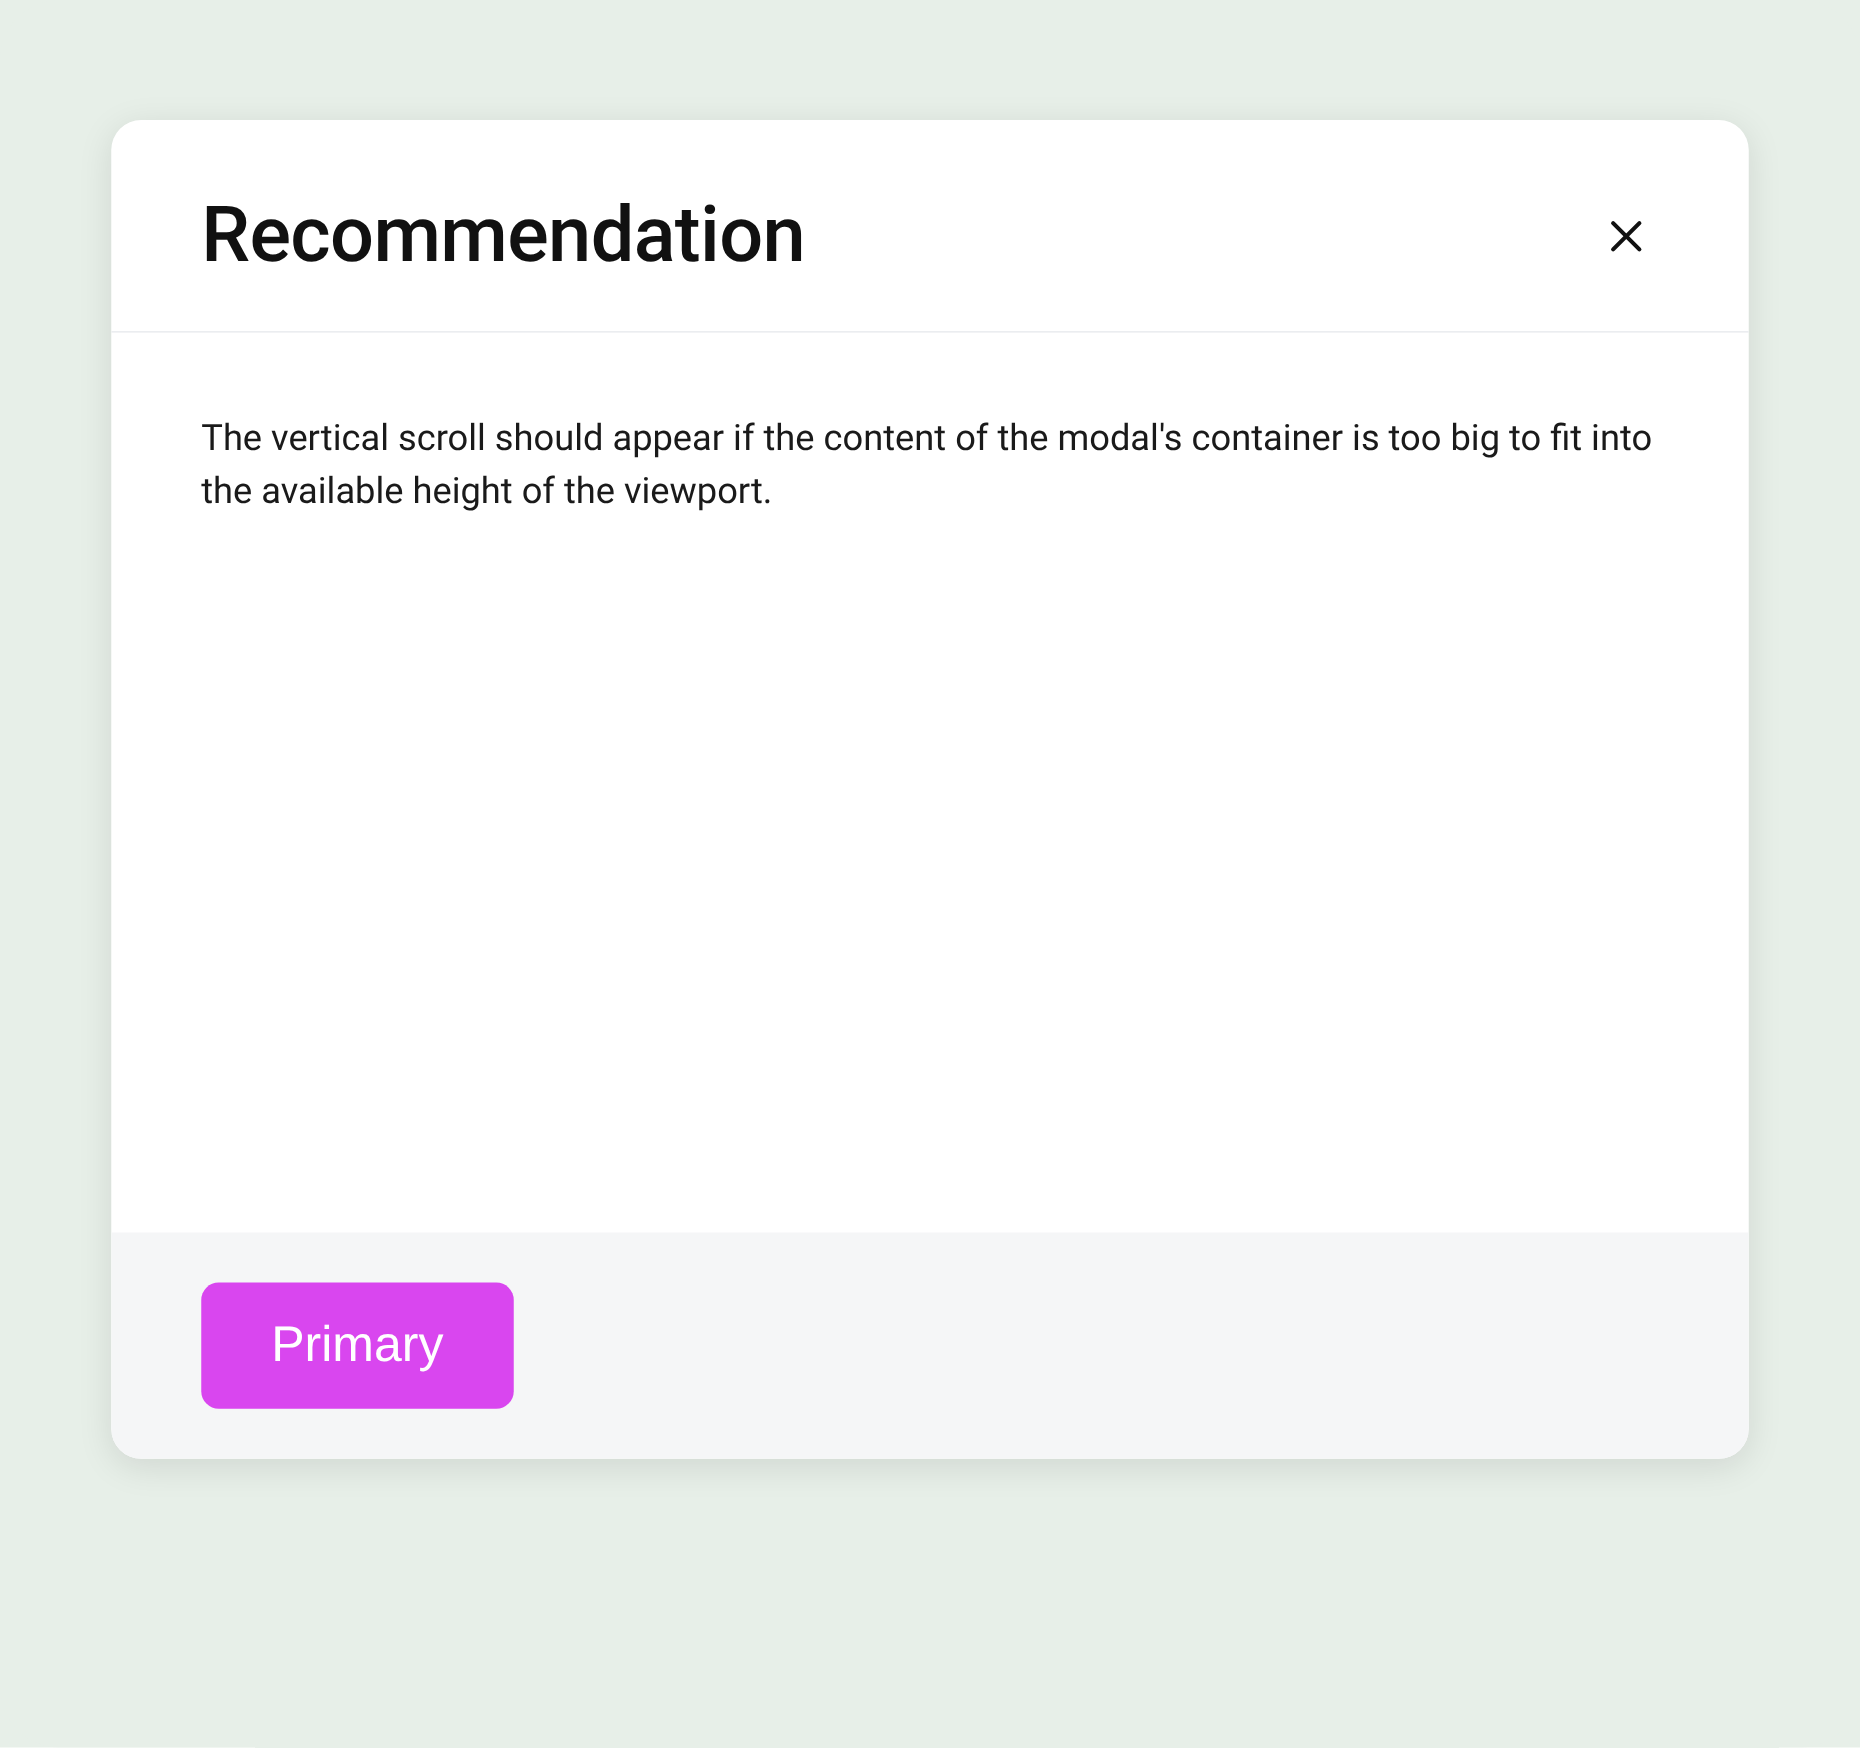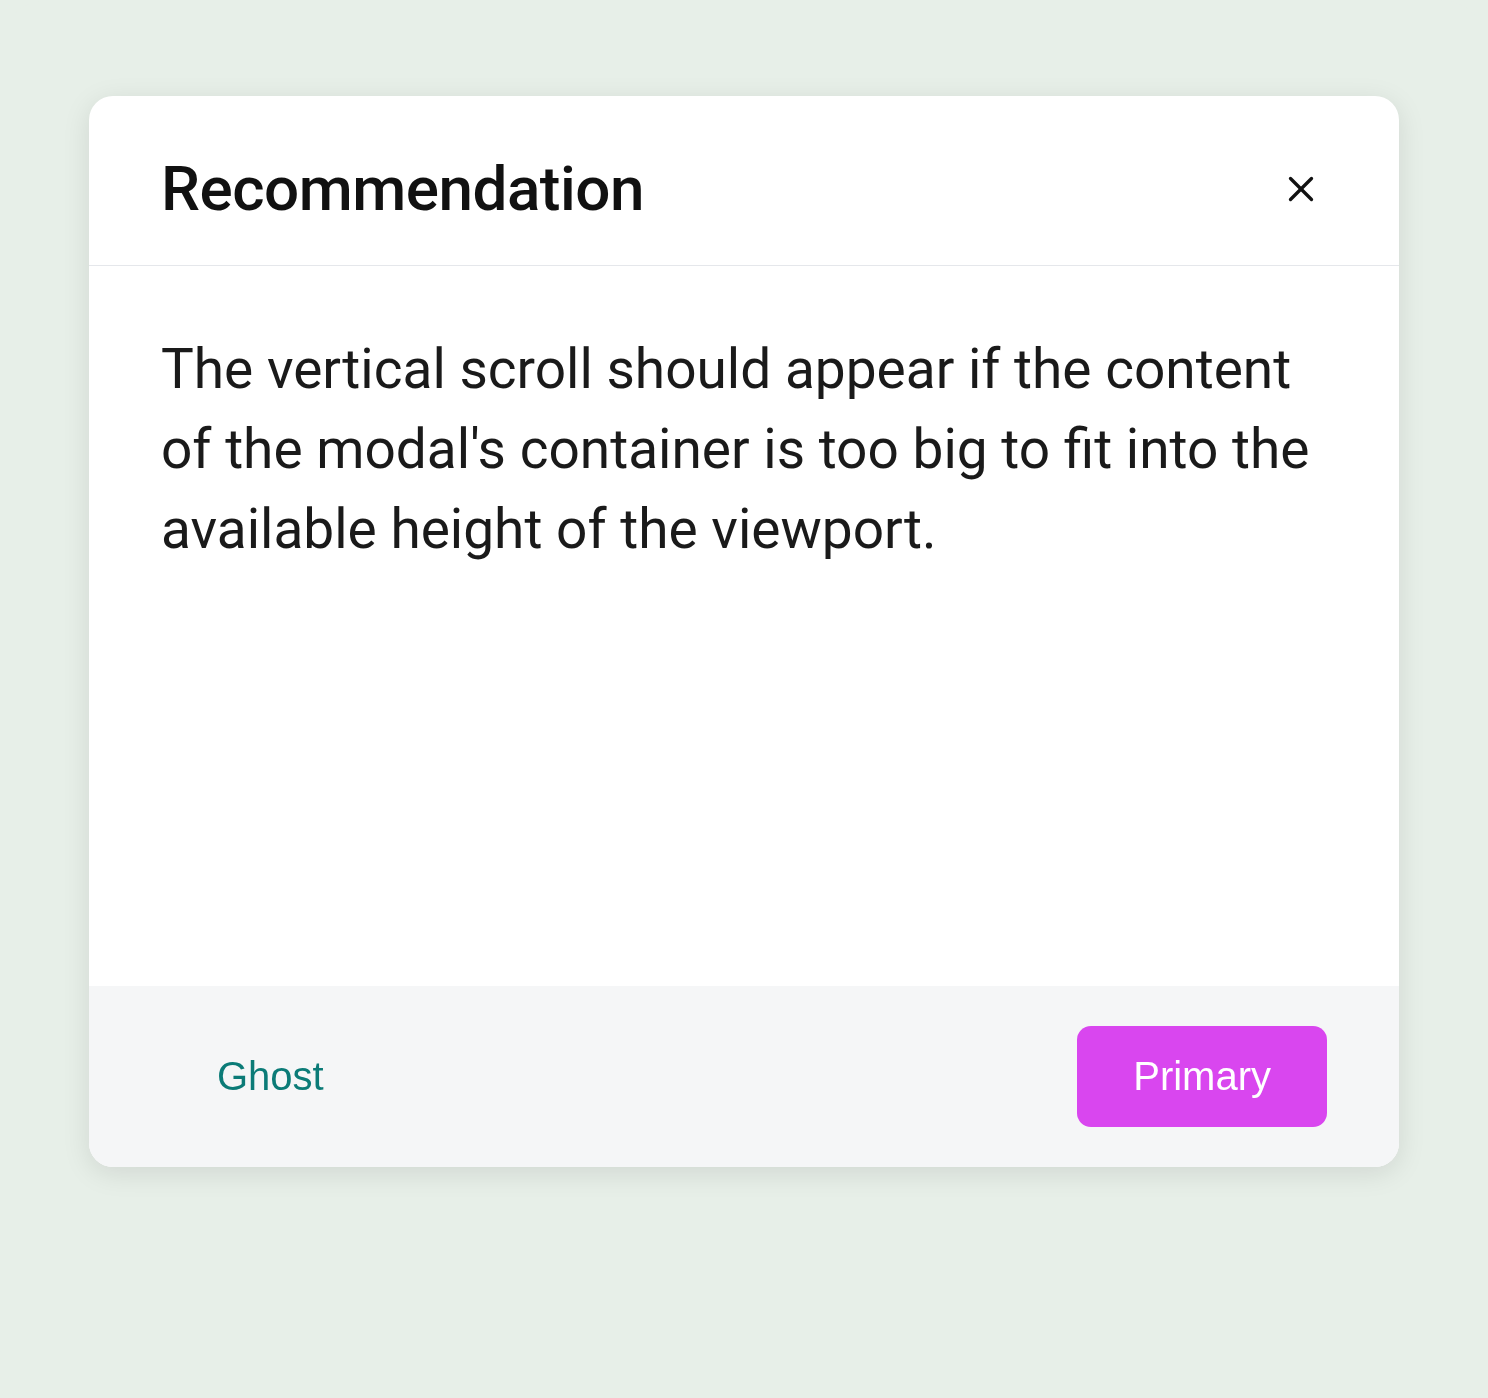"The vertical scroll should appear" .modal-body p { font-size: 55px -> 29px }
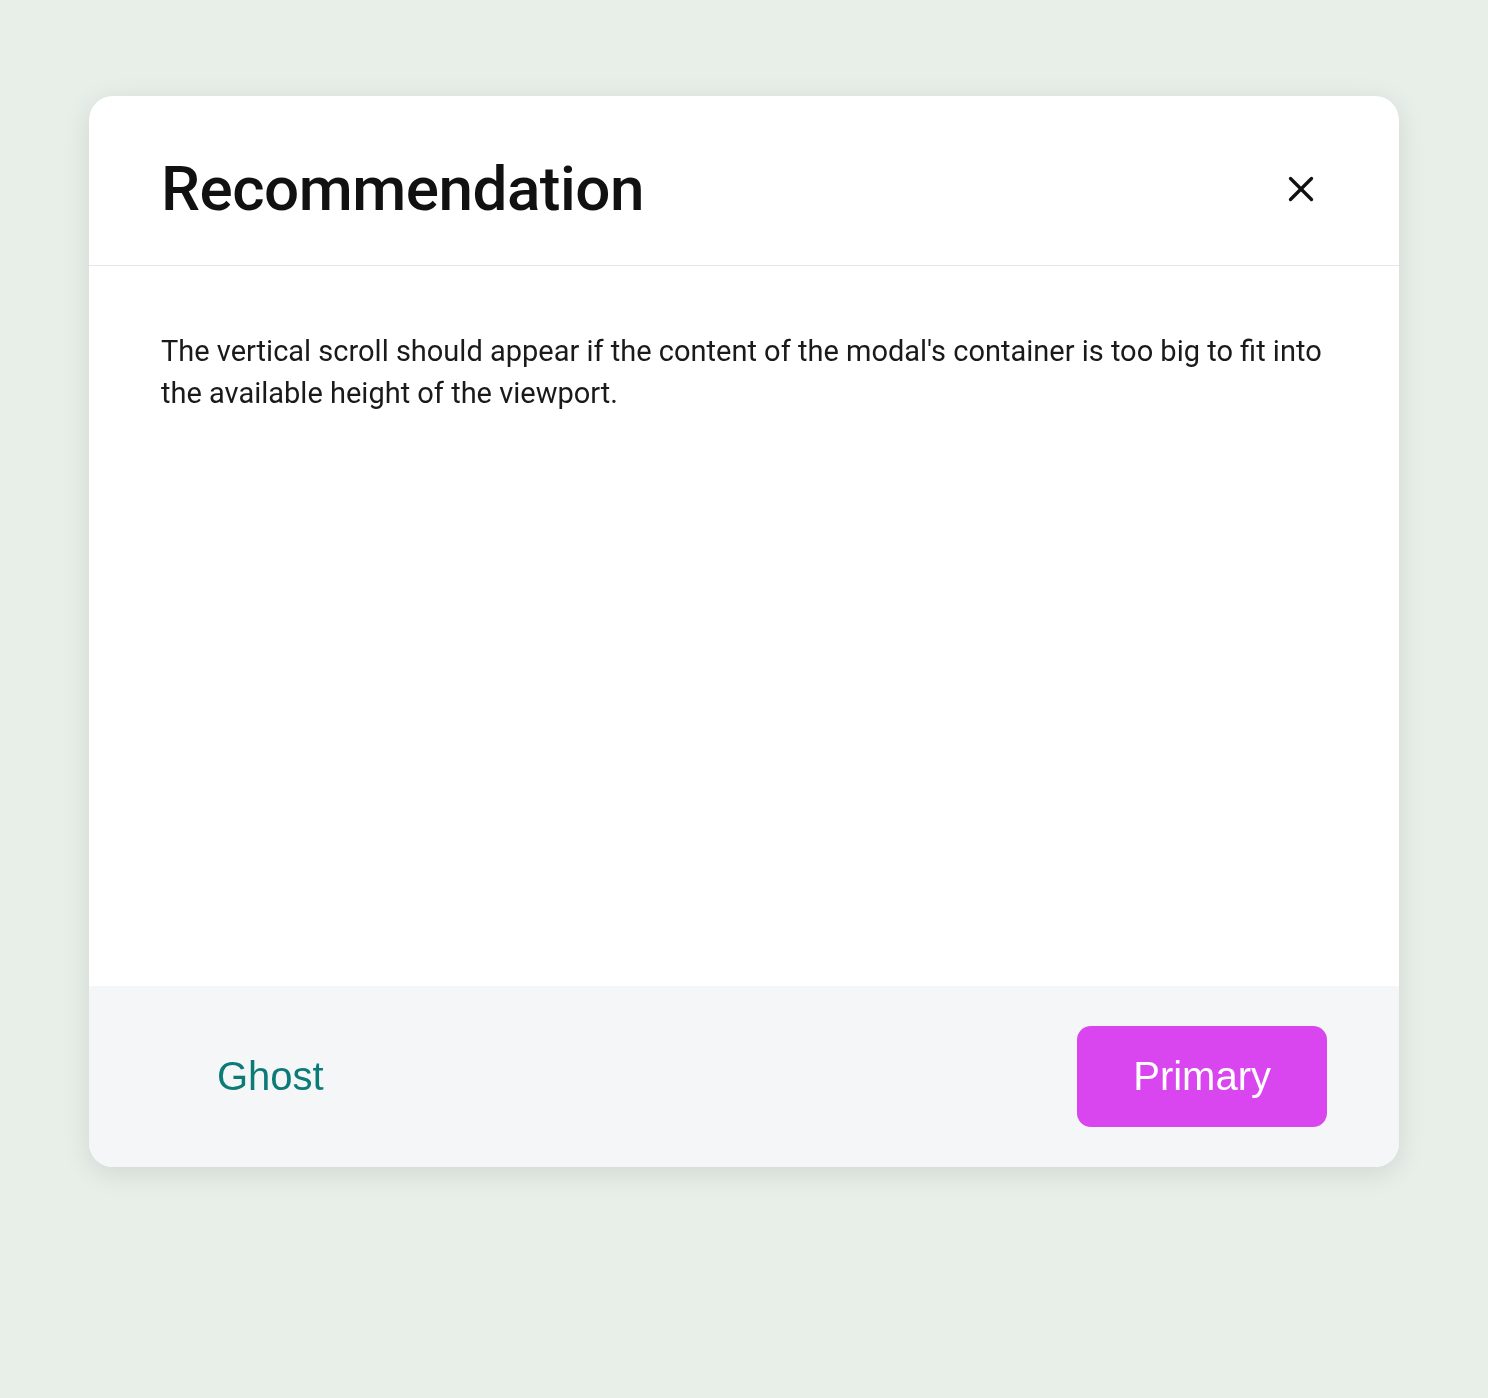"Ghost" button.btn { html: <button>Ghost</button> -> none }
